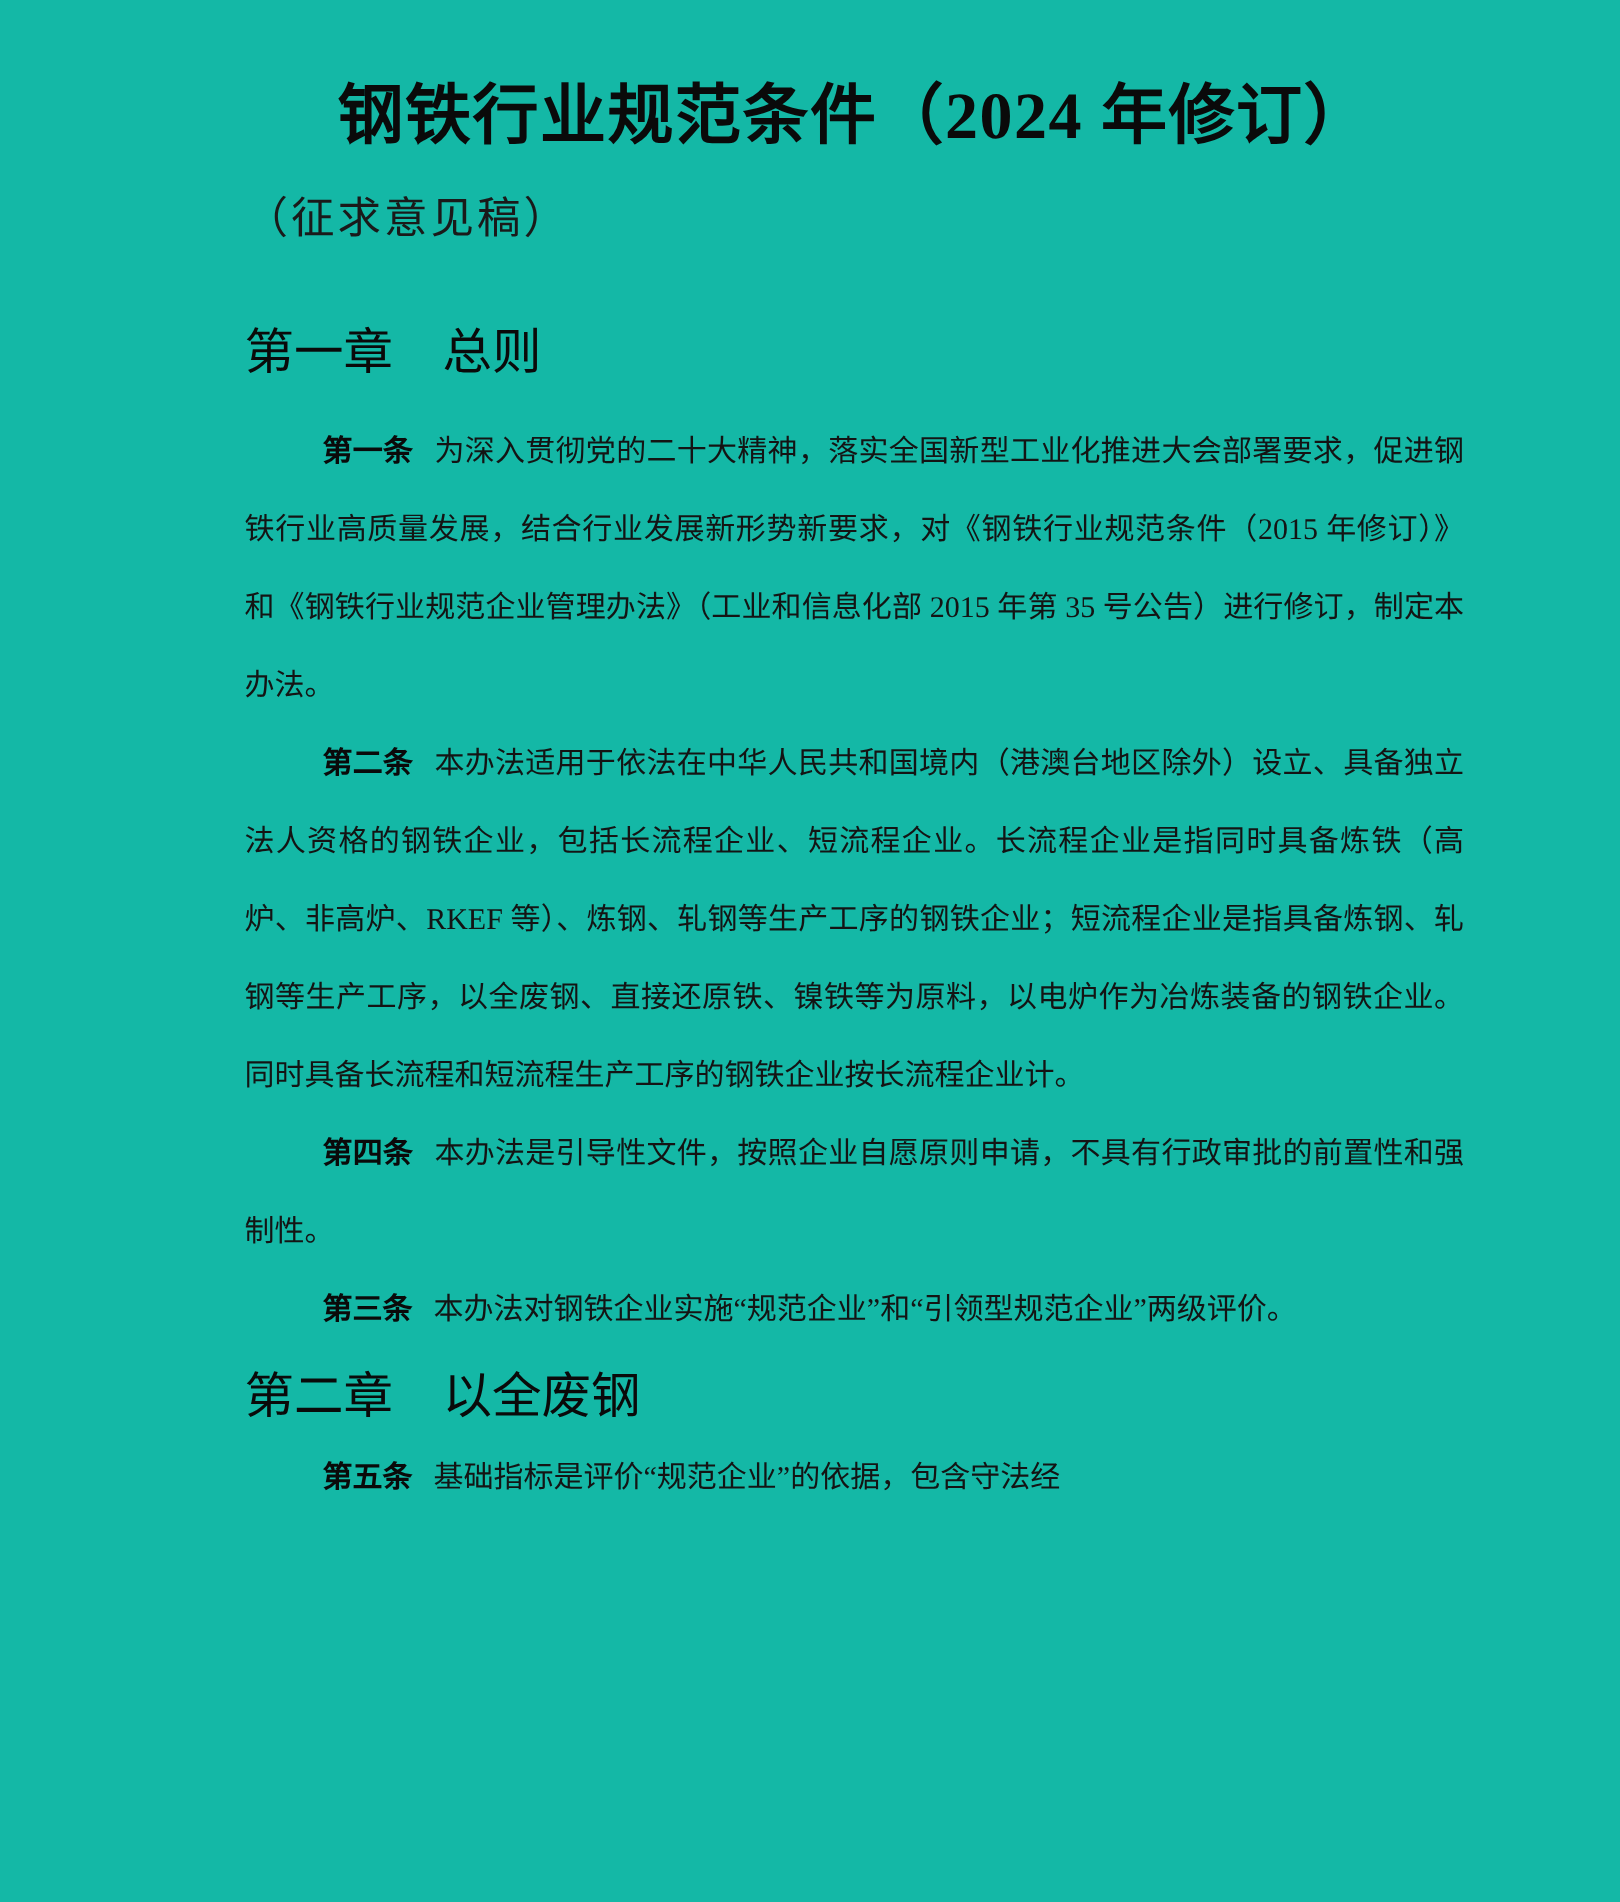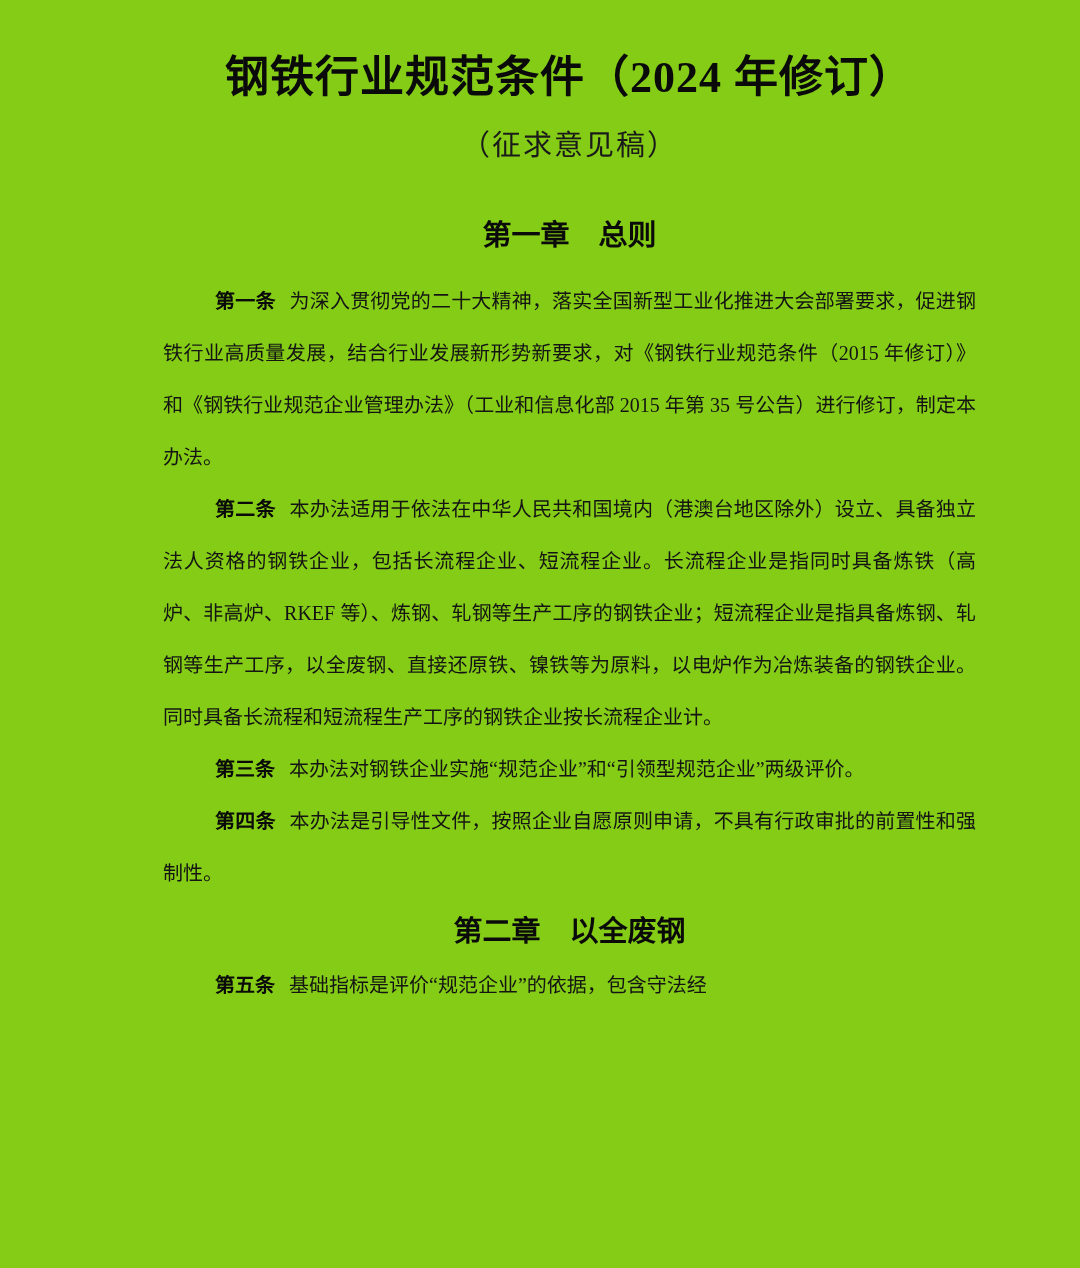"钢铁行业规范条件（2024 年修订）" .page { background: #84cc16 -> #14b8a6 }
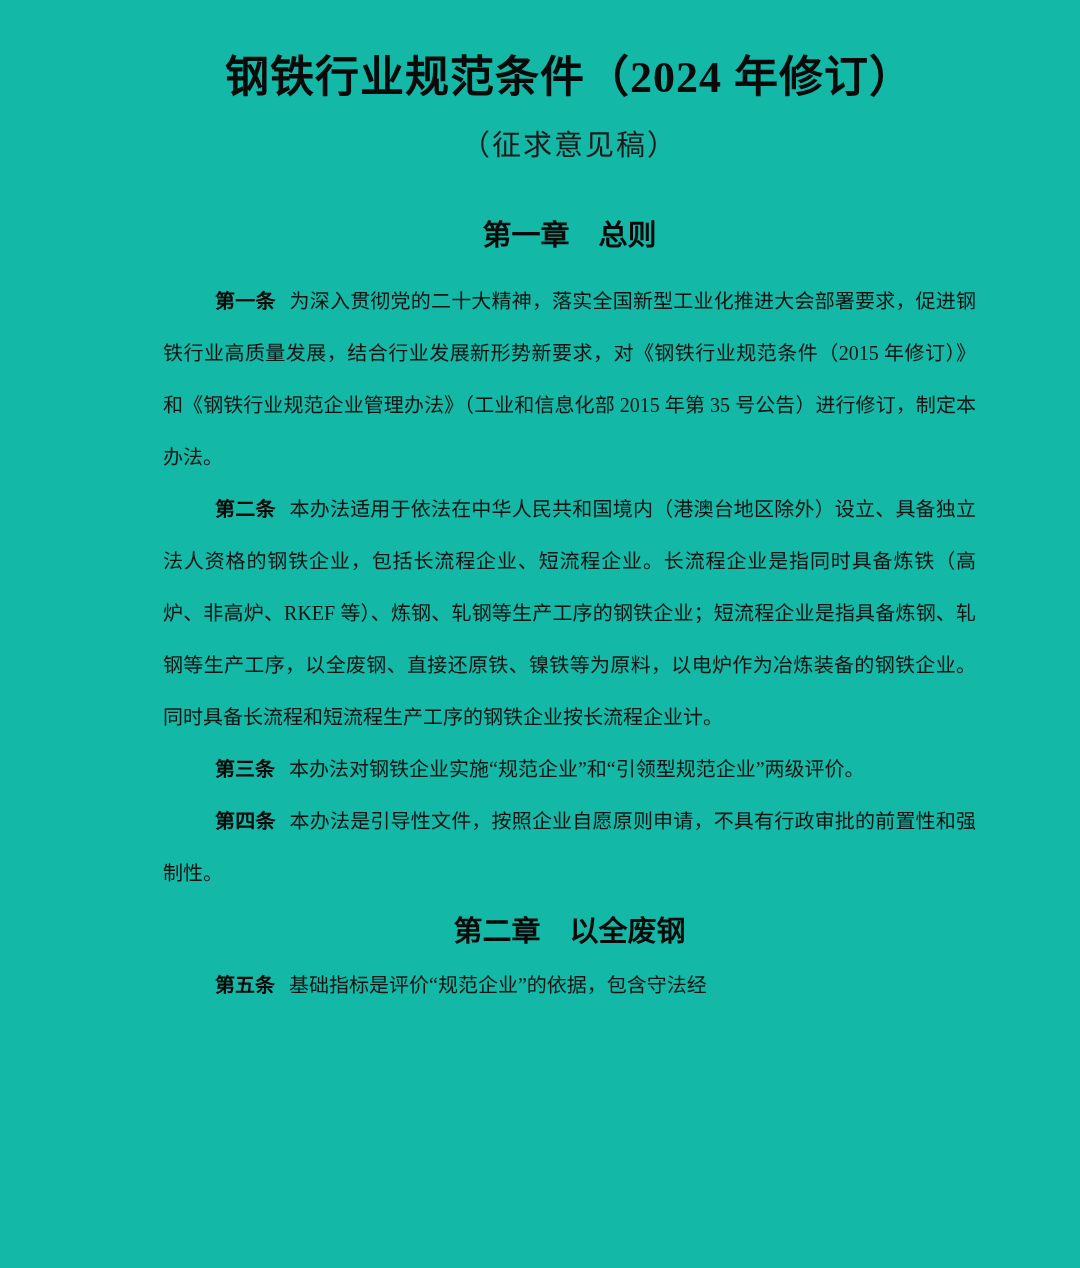"（征求意见稿）" .doc-subtitle { text-align: center -> none }
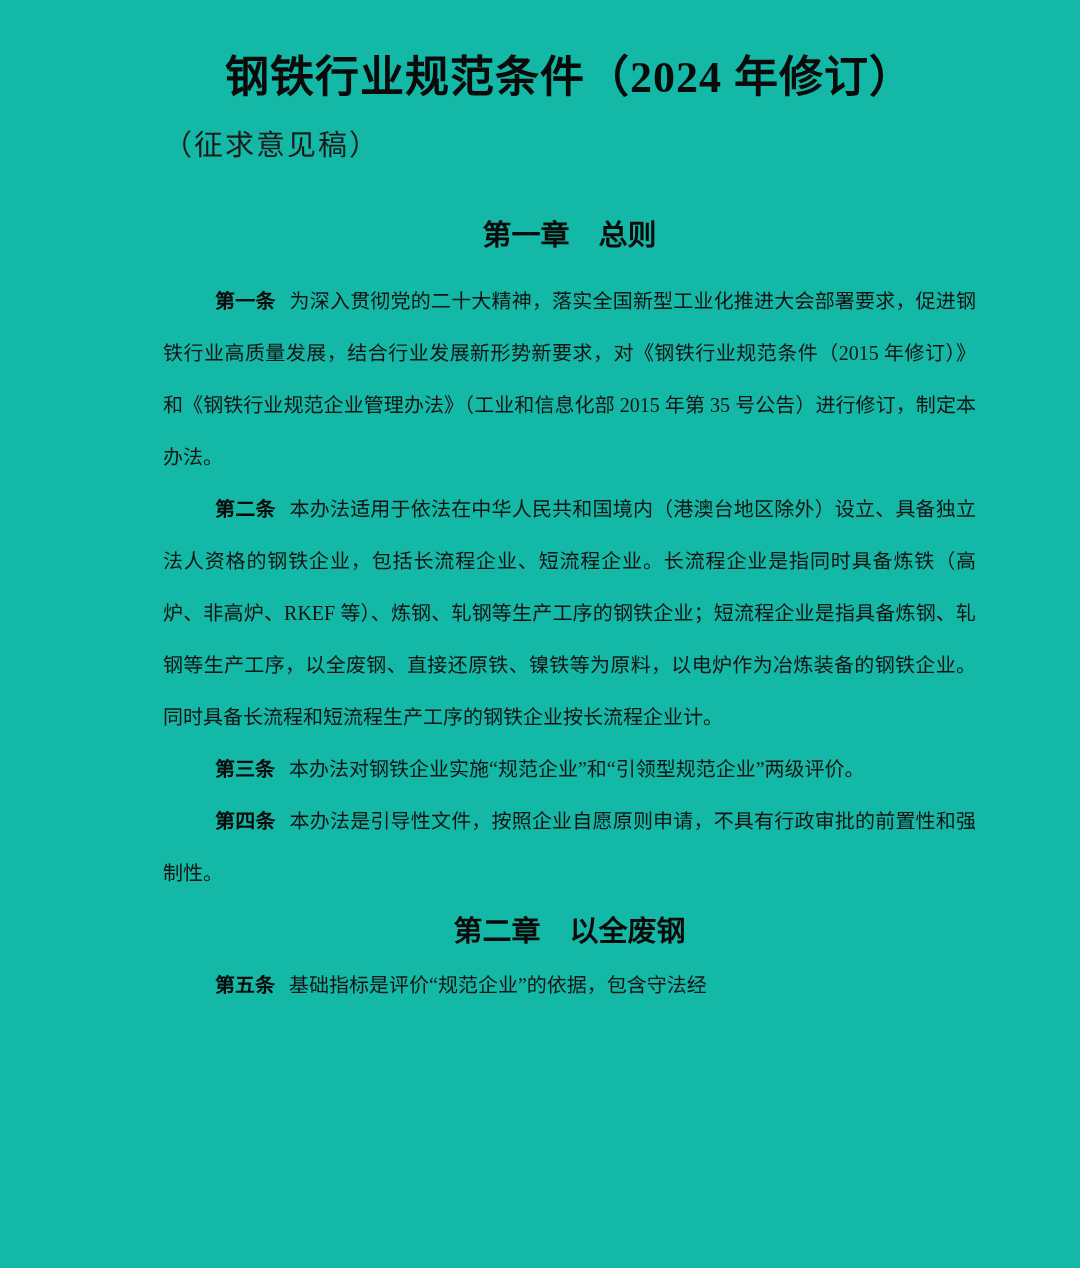"第一章 总则" .chapter-heading { font-size: 29px -> 33px; font-weight: bold -> normal; text-align: center -> none }
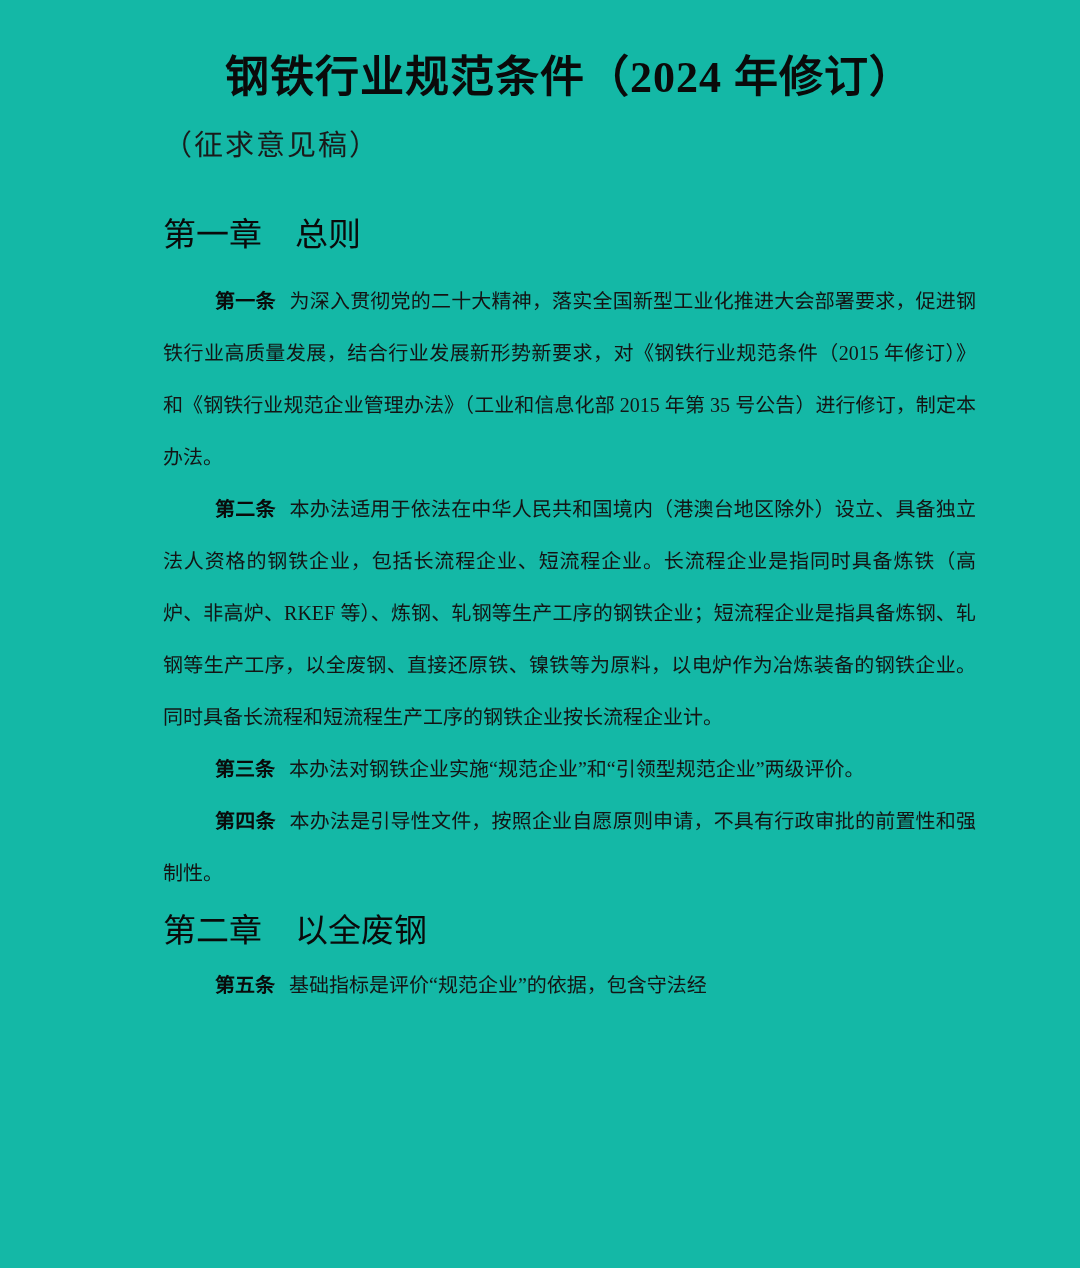"第三条 本办法对钢铁企业实施“规范企业”和“引领型规范企业”两级评价。" p.article { order: before "第四条" -> after "第四条" }
